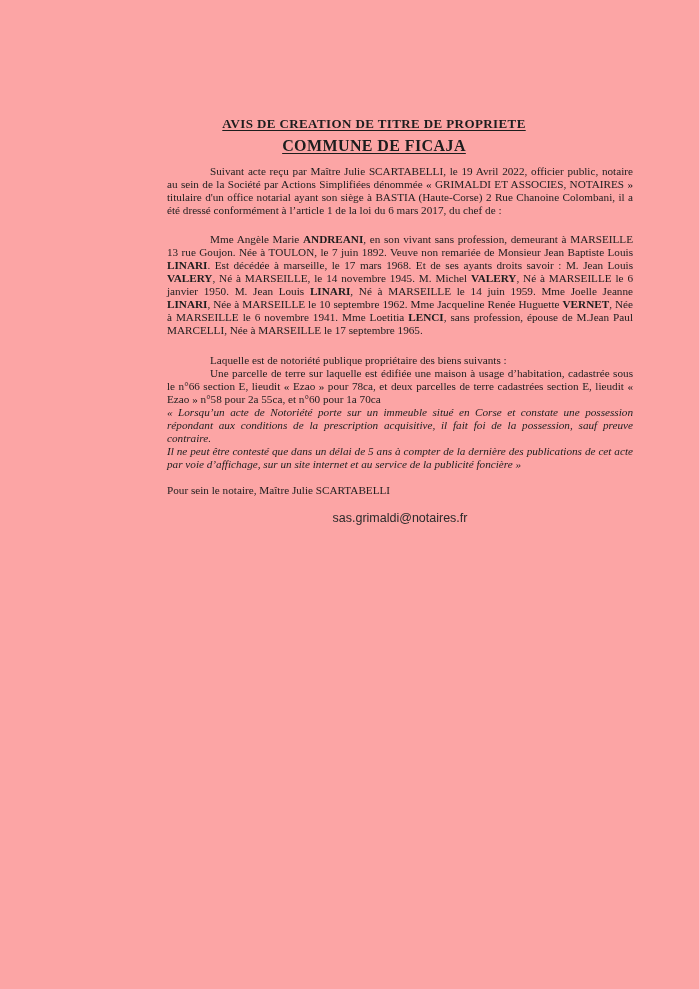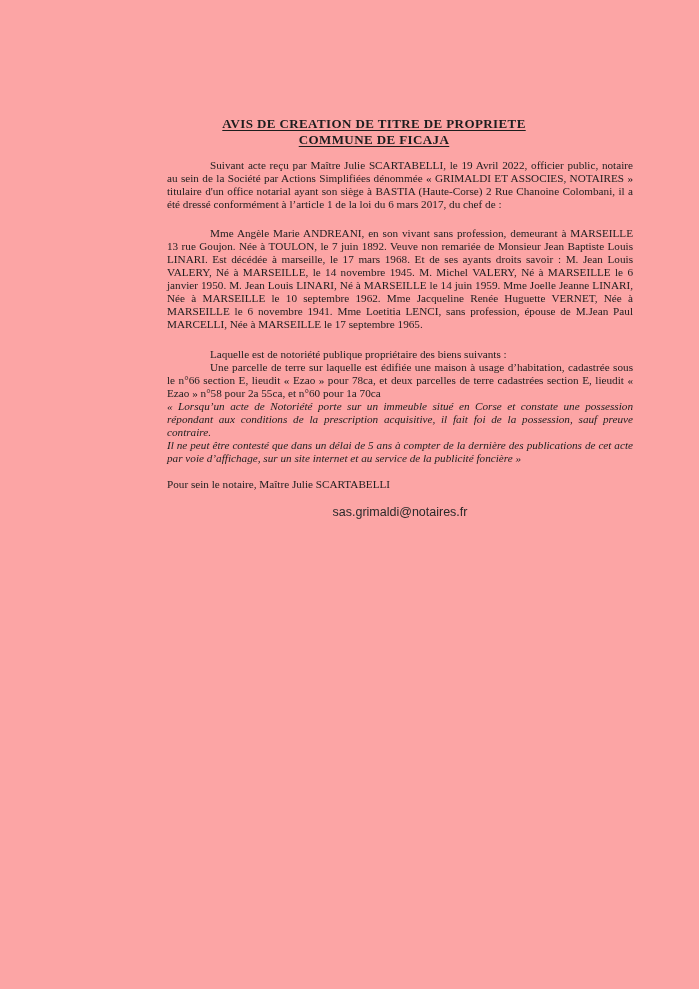"COMMUNE DE FICAJA" .doc-subtitle { font-size: 13px -> 16px; margin-top: 3px -> 9px }
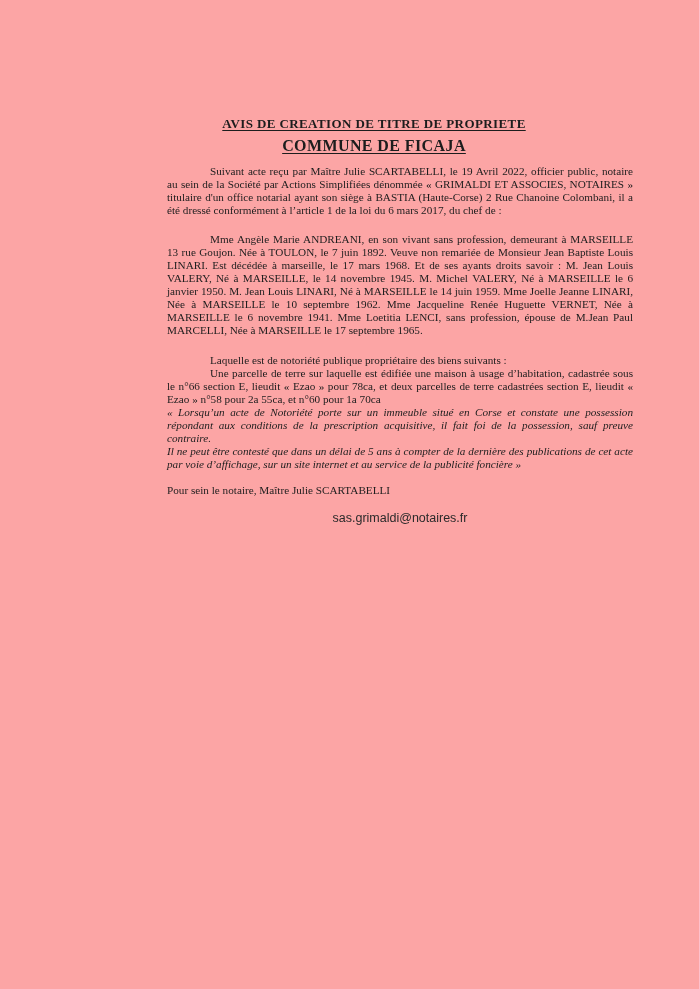"ANDREANI" b { font-weight: normal -> bold }
